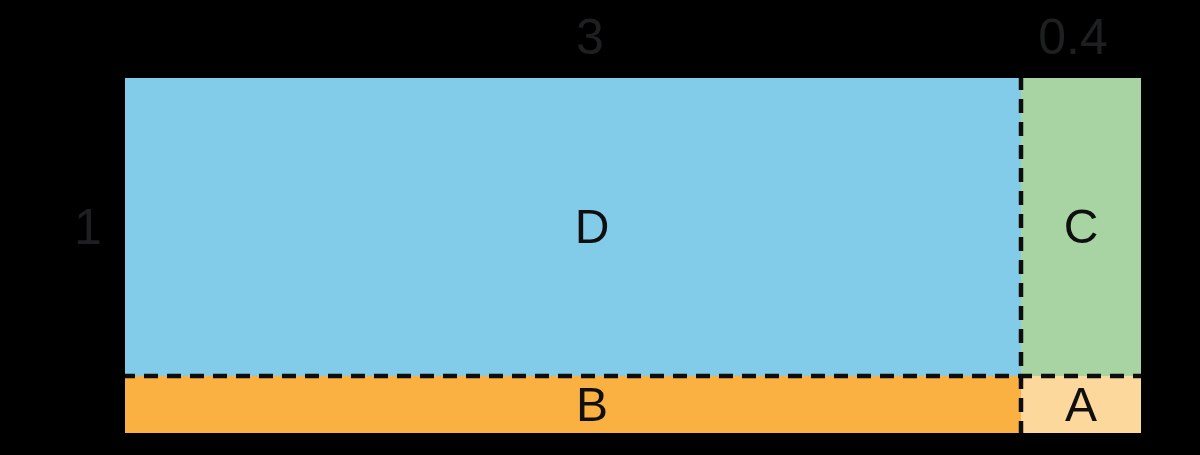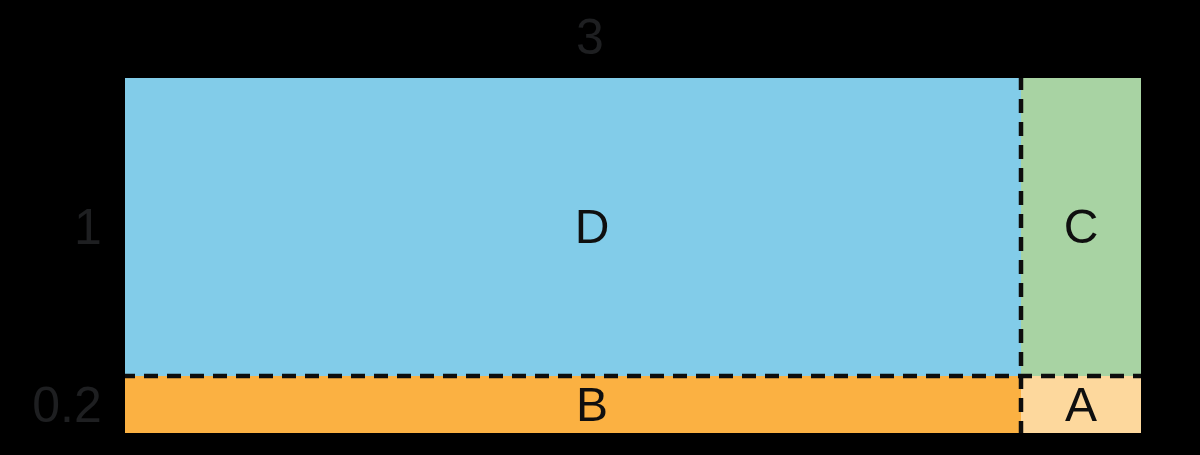"0.4" div.outer-label { html: none -> <div>0.4</div> }
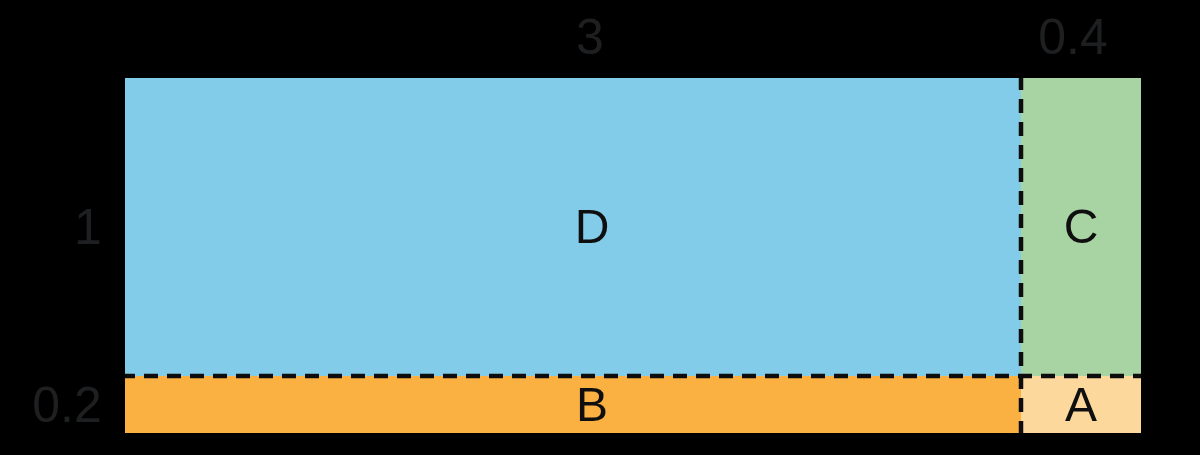"0.2" div.outer-label { html: <div>0.2</div> -> none }
